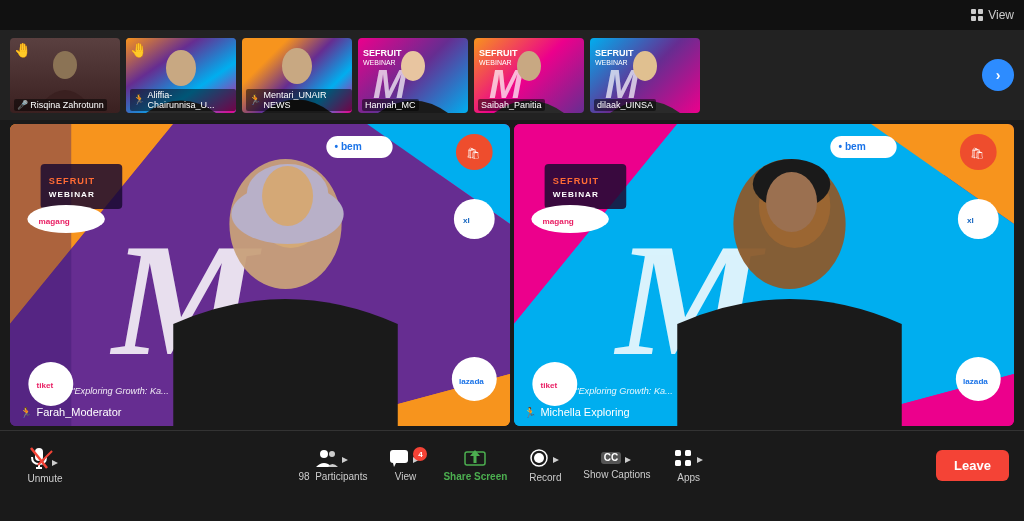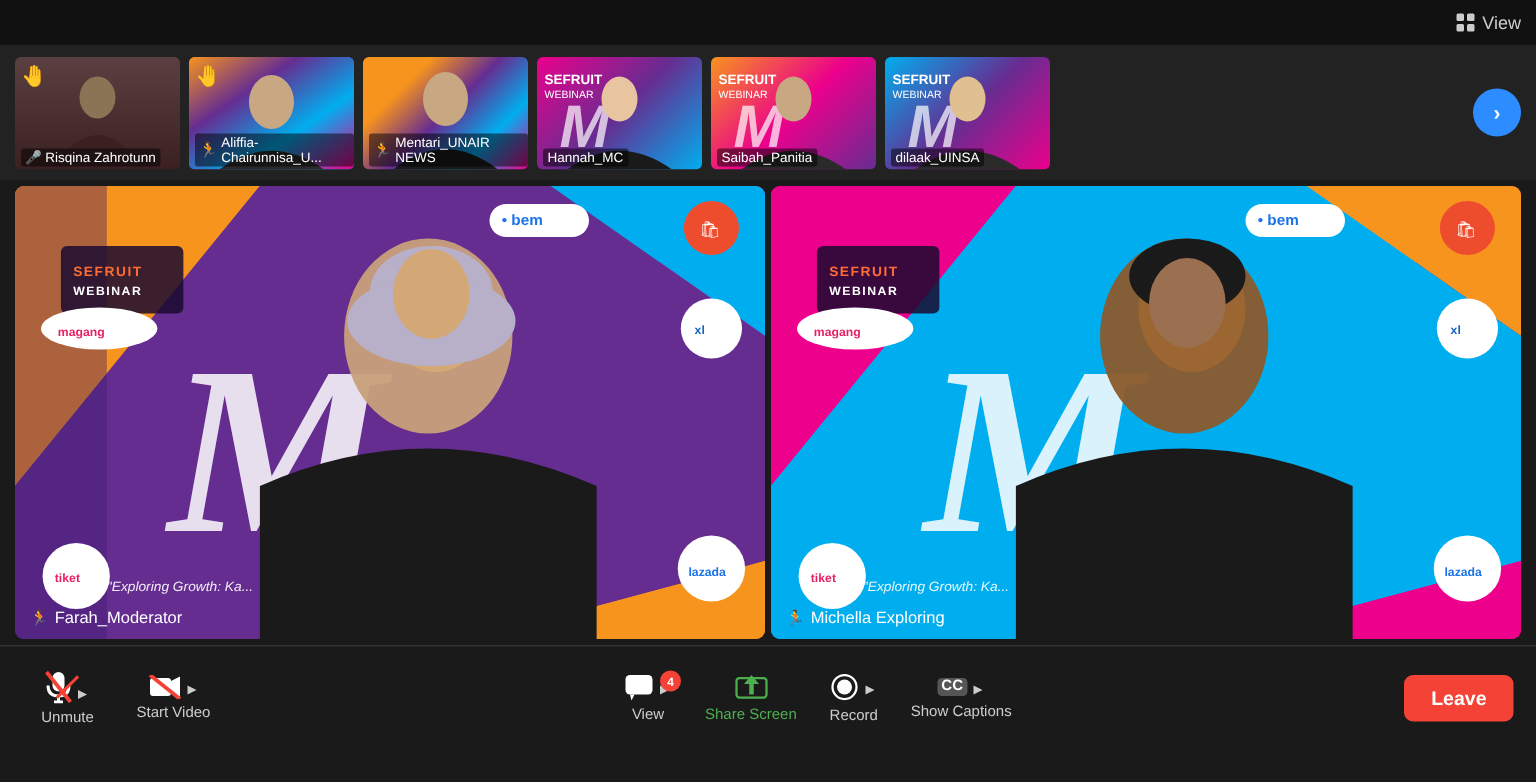"Start Video" div.tool-btn { html: <div> <div> <svg> <rect></rect> <polygon></polygon> <line></line> </svg> <svg> <polygon></polygon> </svg> </div> <span>Start Video</span> </div> -> none }
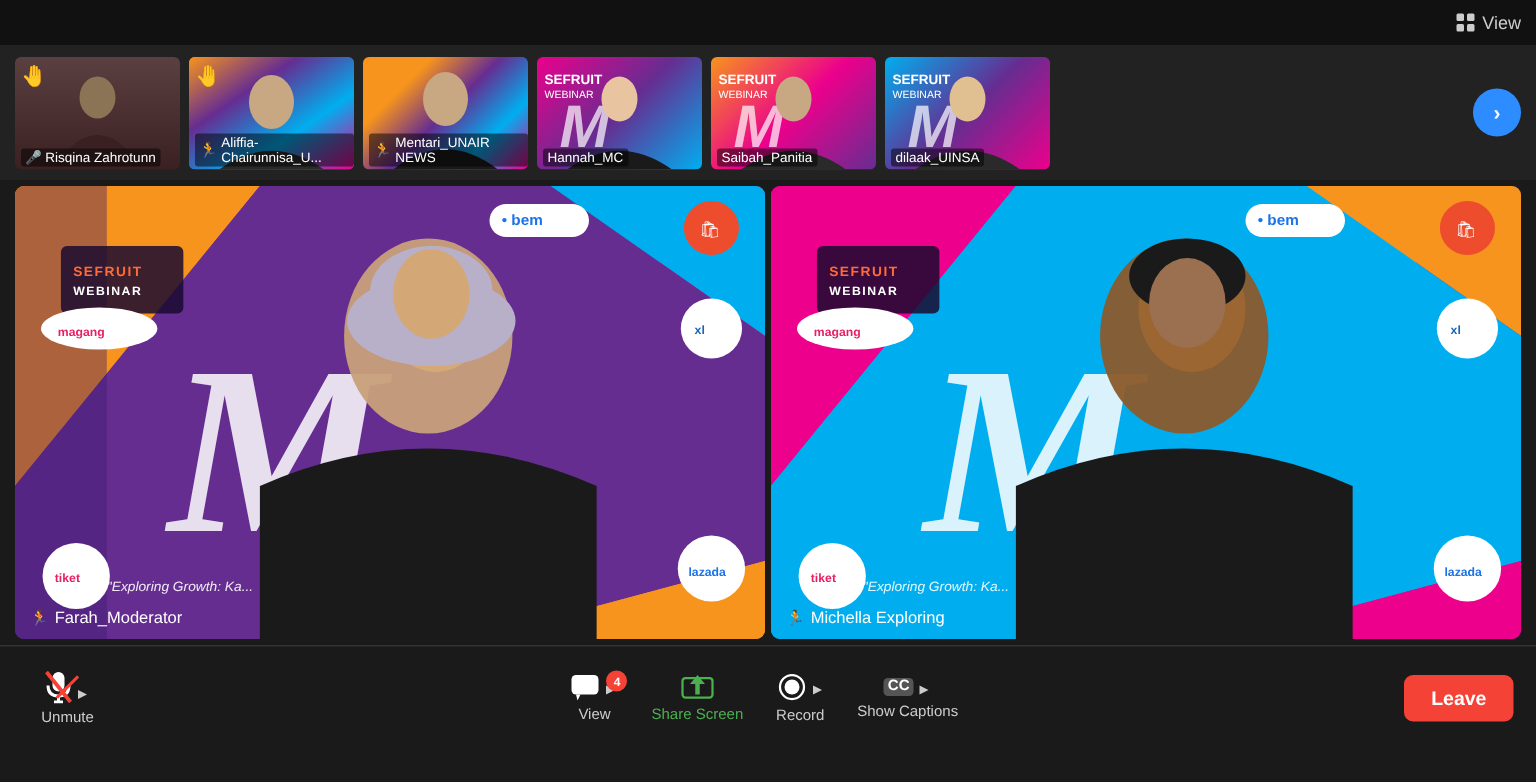"98 Participants" div.tool-btn { html: none -> <div> <div> <svg> <circle></circle> <circle></circle> <path></path> <path></path> </svg> <svg> <polygon></polygon> </svg> </div> <span> <span>98</span> &nbsp;<span>Participants</span> </span> </div> }
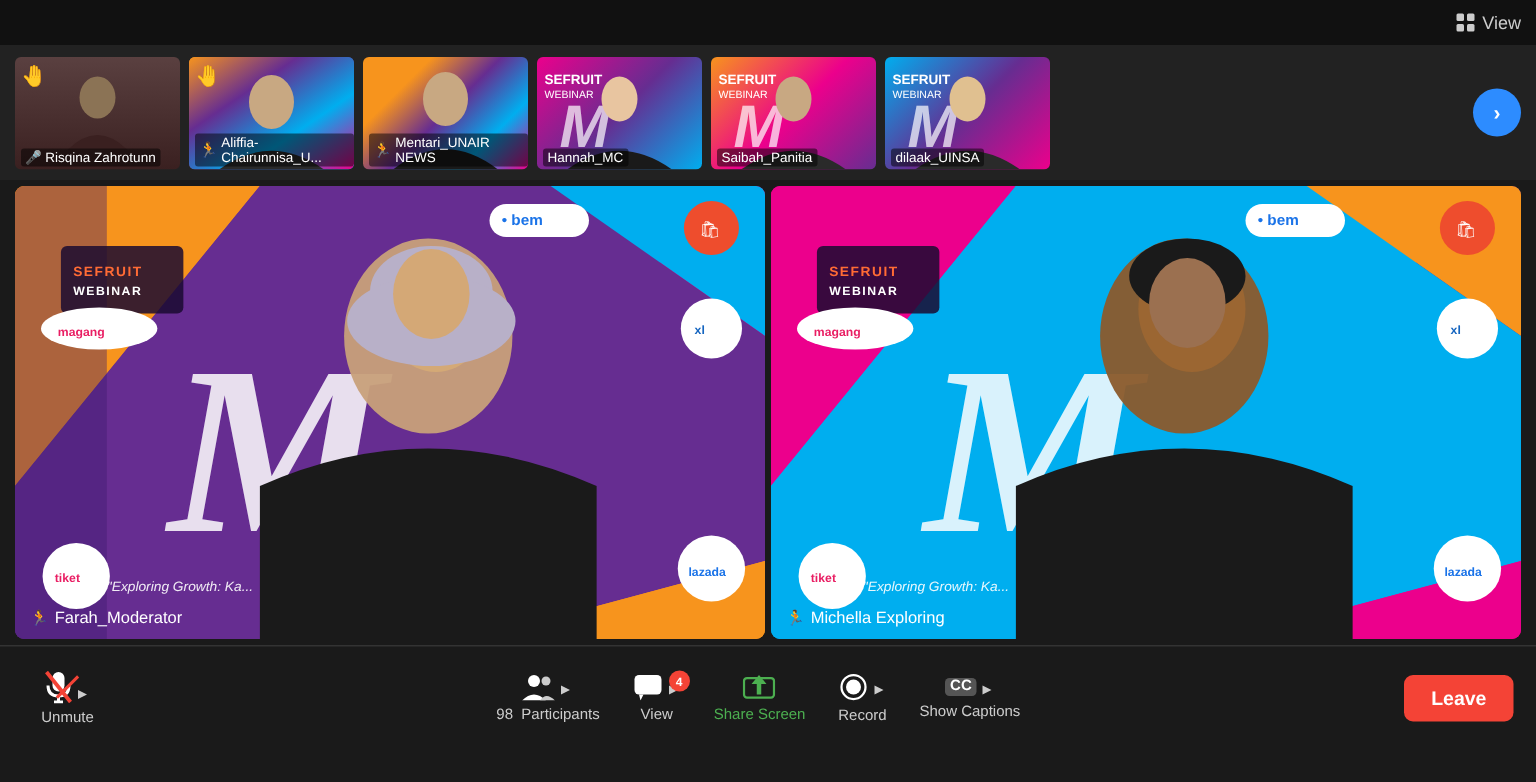"Share Screen" .tool-btn.share-screen .btn-label { font-weight: 400 -> 700 }
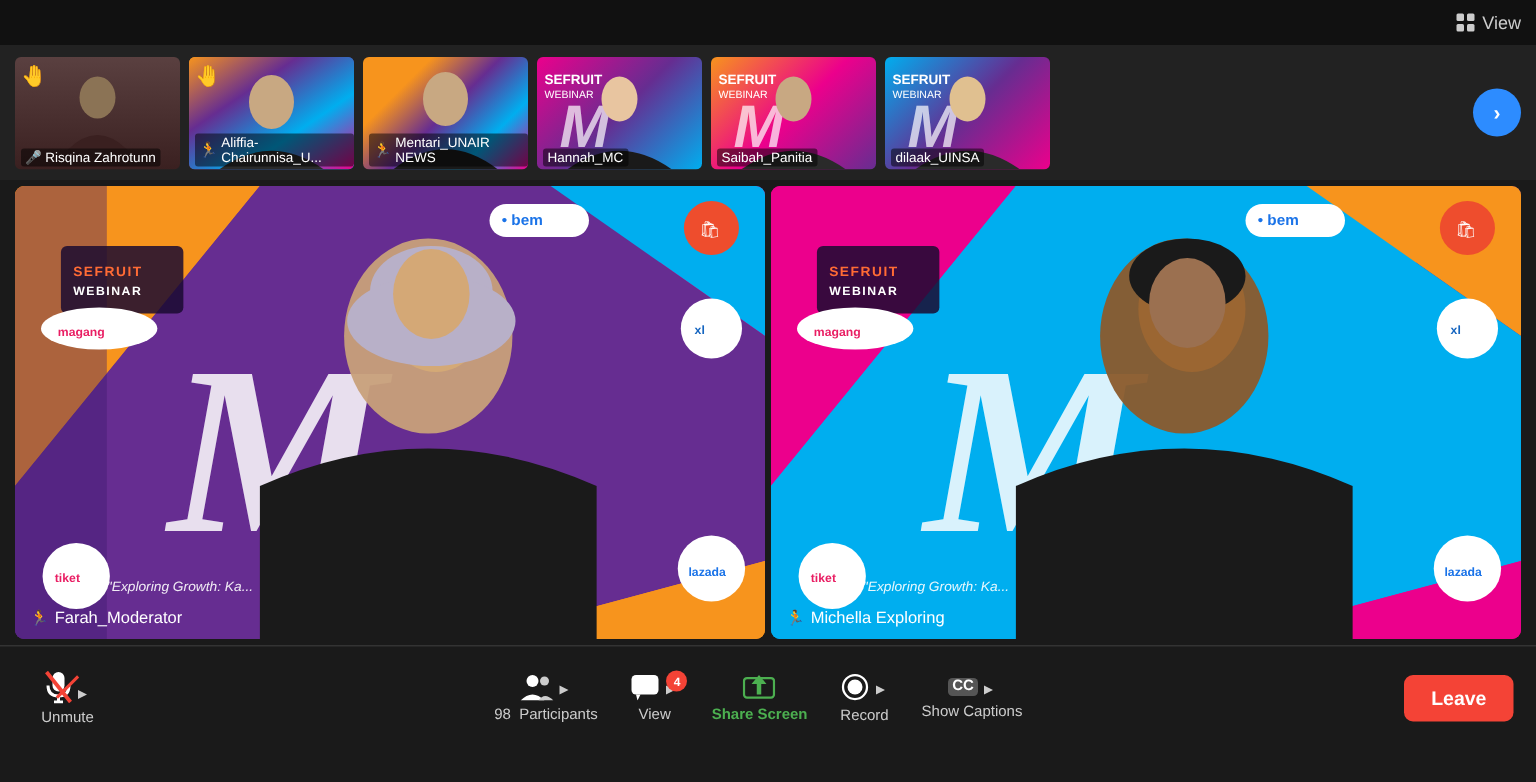"Apps" div.tool-btn { html: none -> <div> <div> <svg> <rect></rect> <rect></rect> <rect></rect> <rect></rect> </svg> <svg> <polygon></polygon> </svg> </div> <span>Apps</span> </div> }
